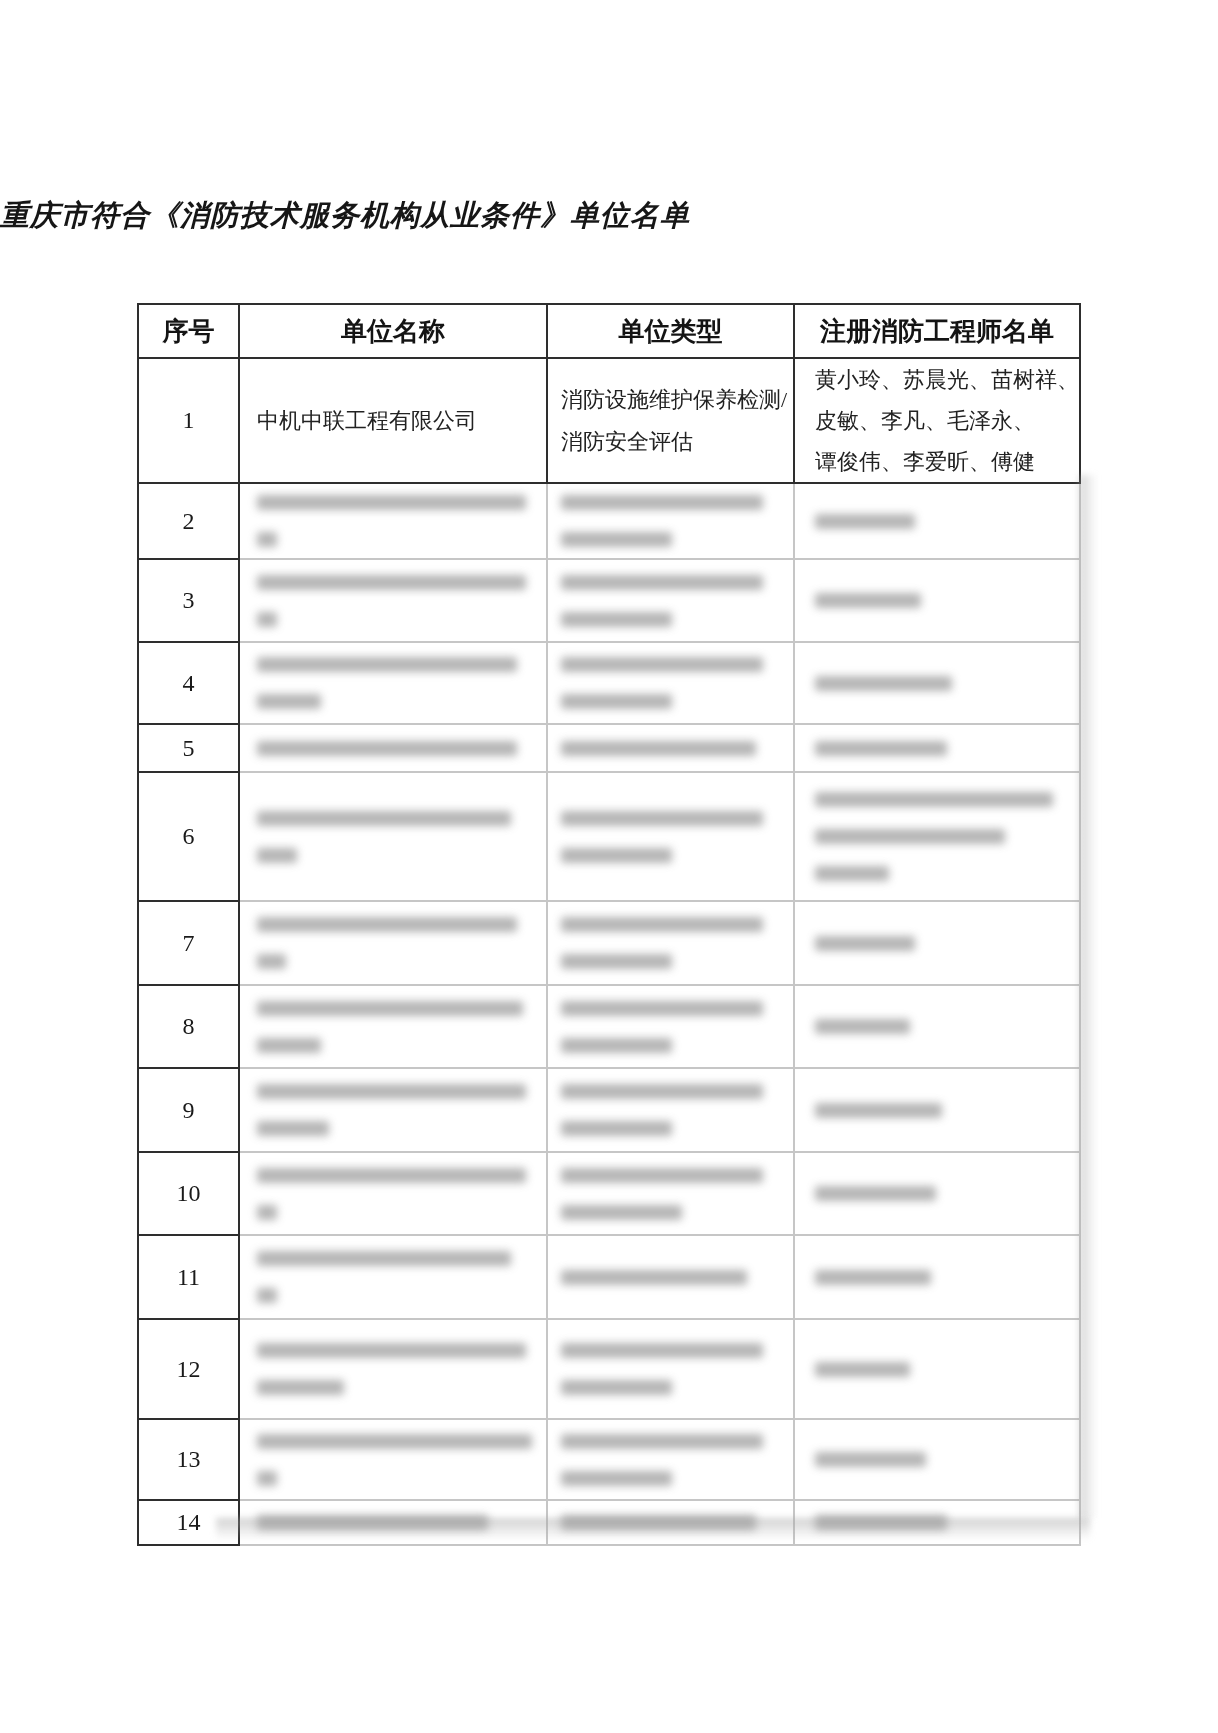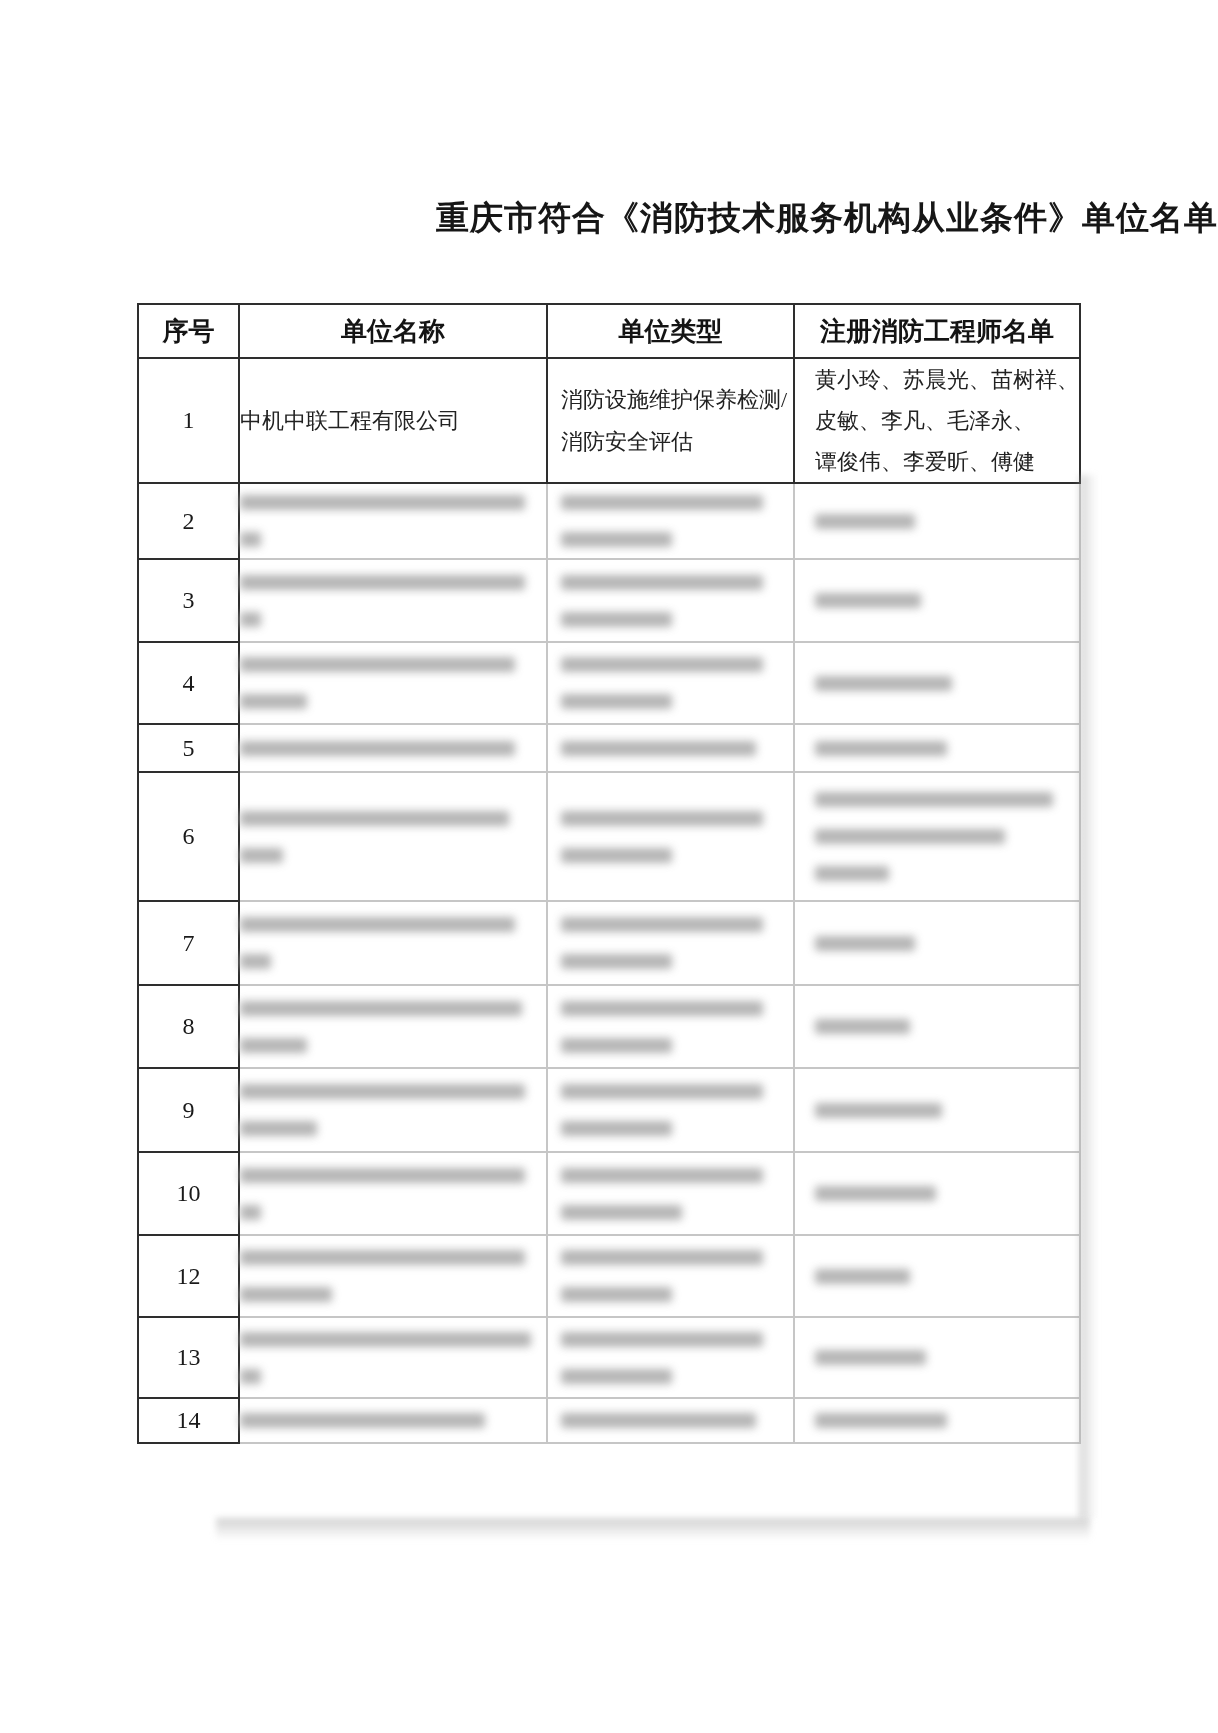"重庆市符合《消防技术服务机构从业条件》单位名单" .title { font-size: 33px -> 29px; font-style: none -> italic; text-align: right -> left }
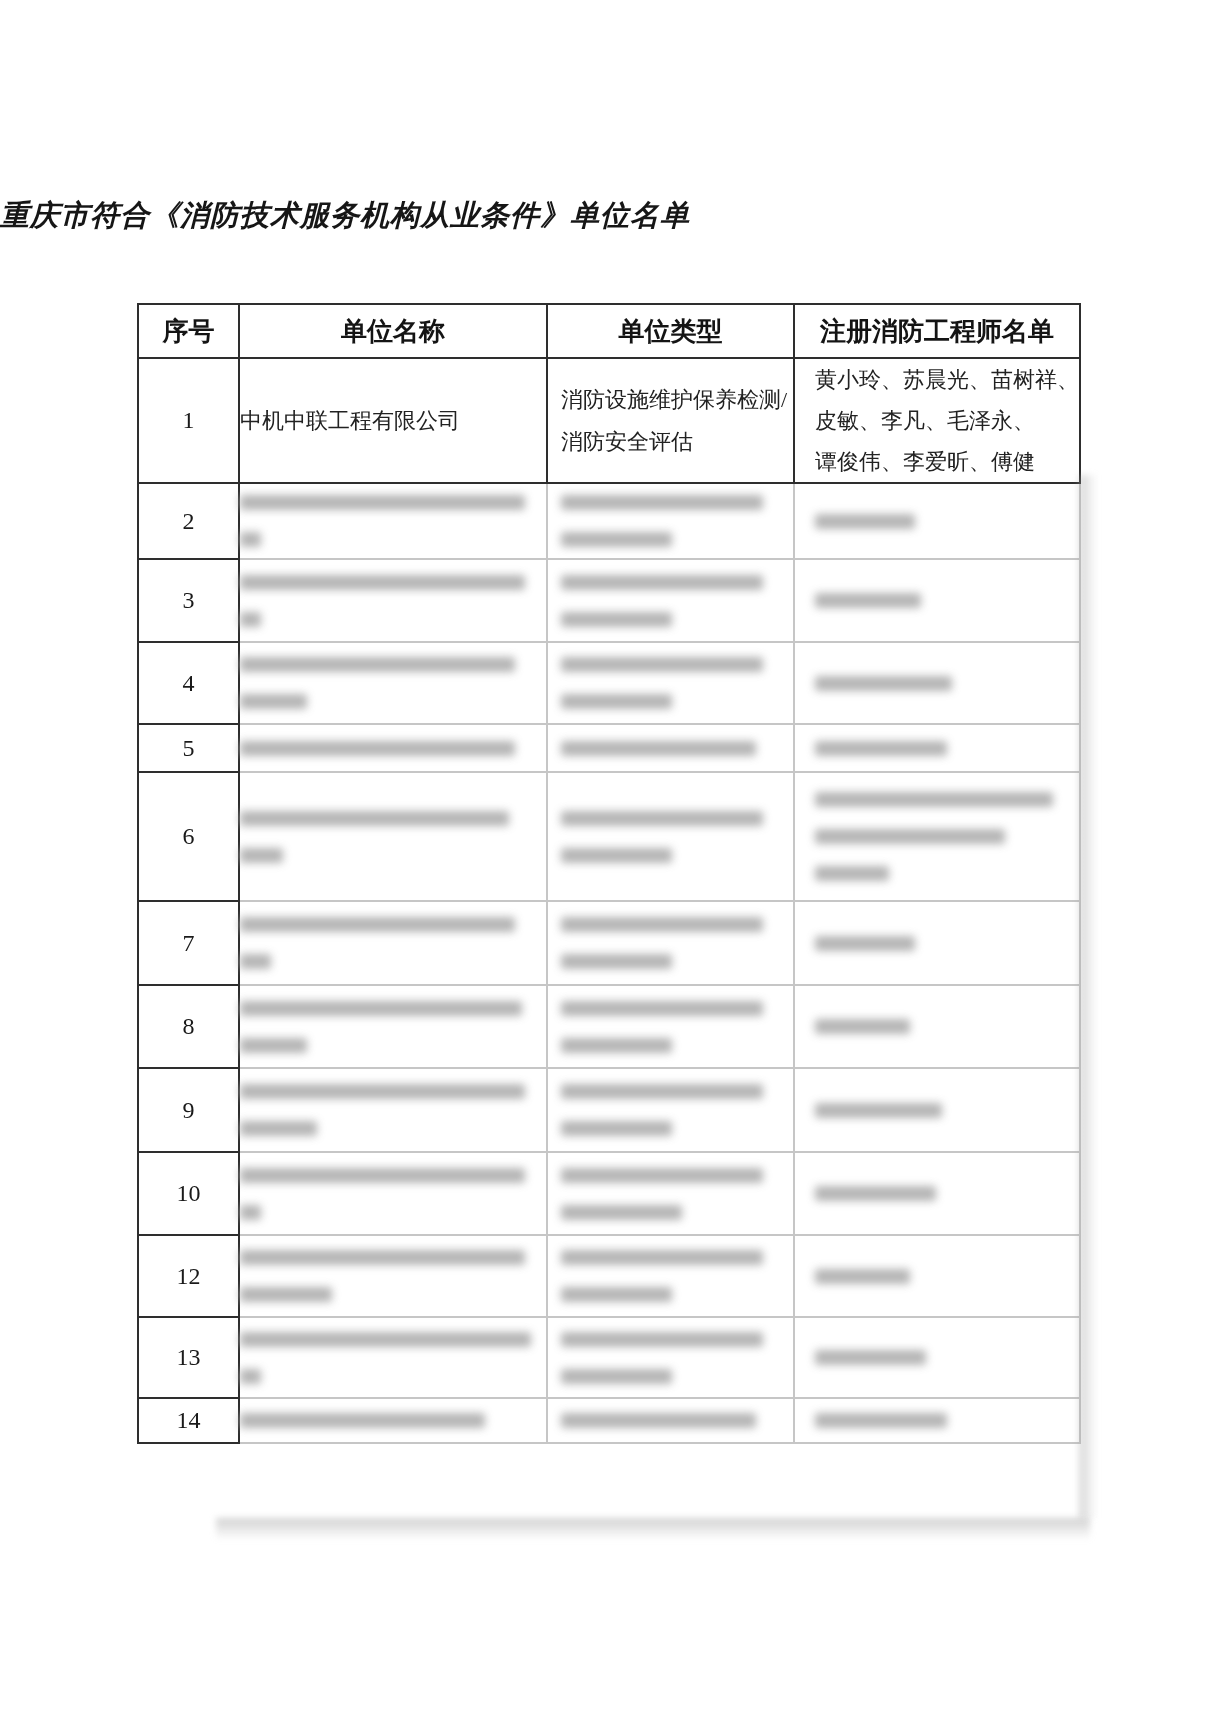"中机中联工程有限公司" td.c-name { padding-left: 0 -> 17px }
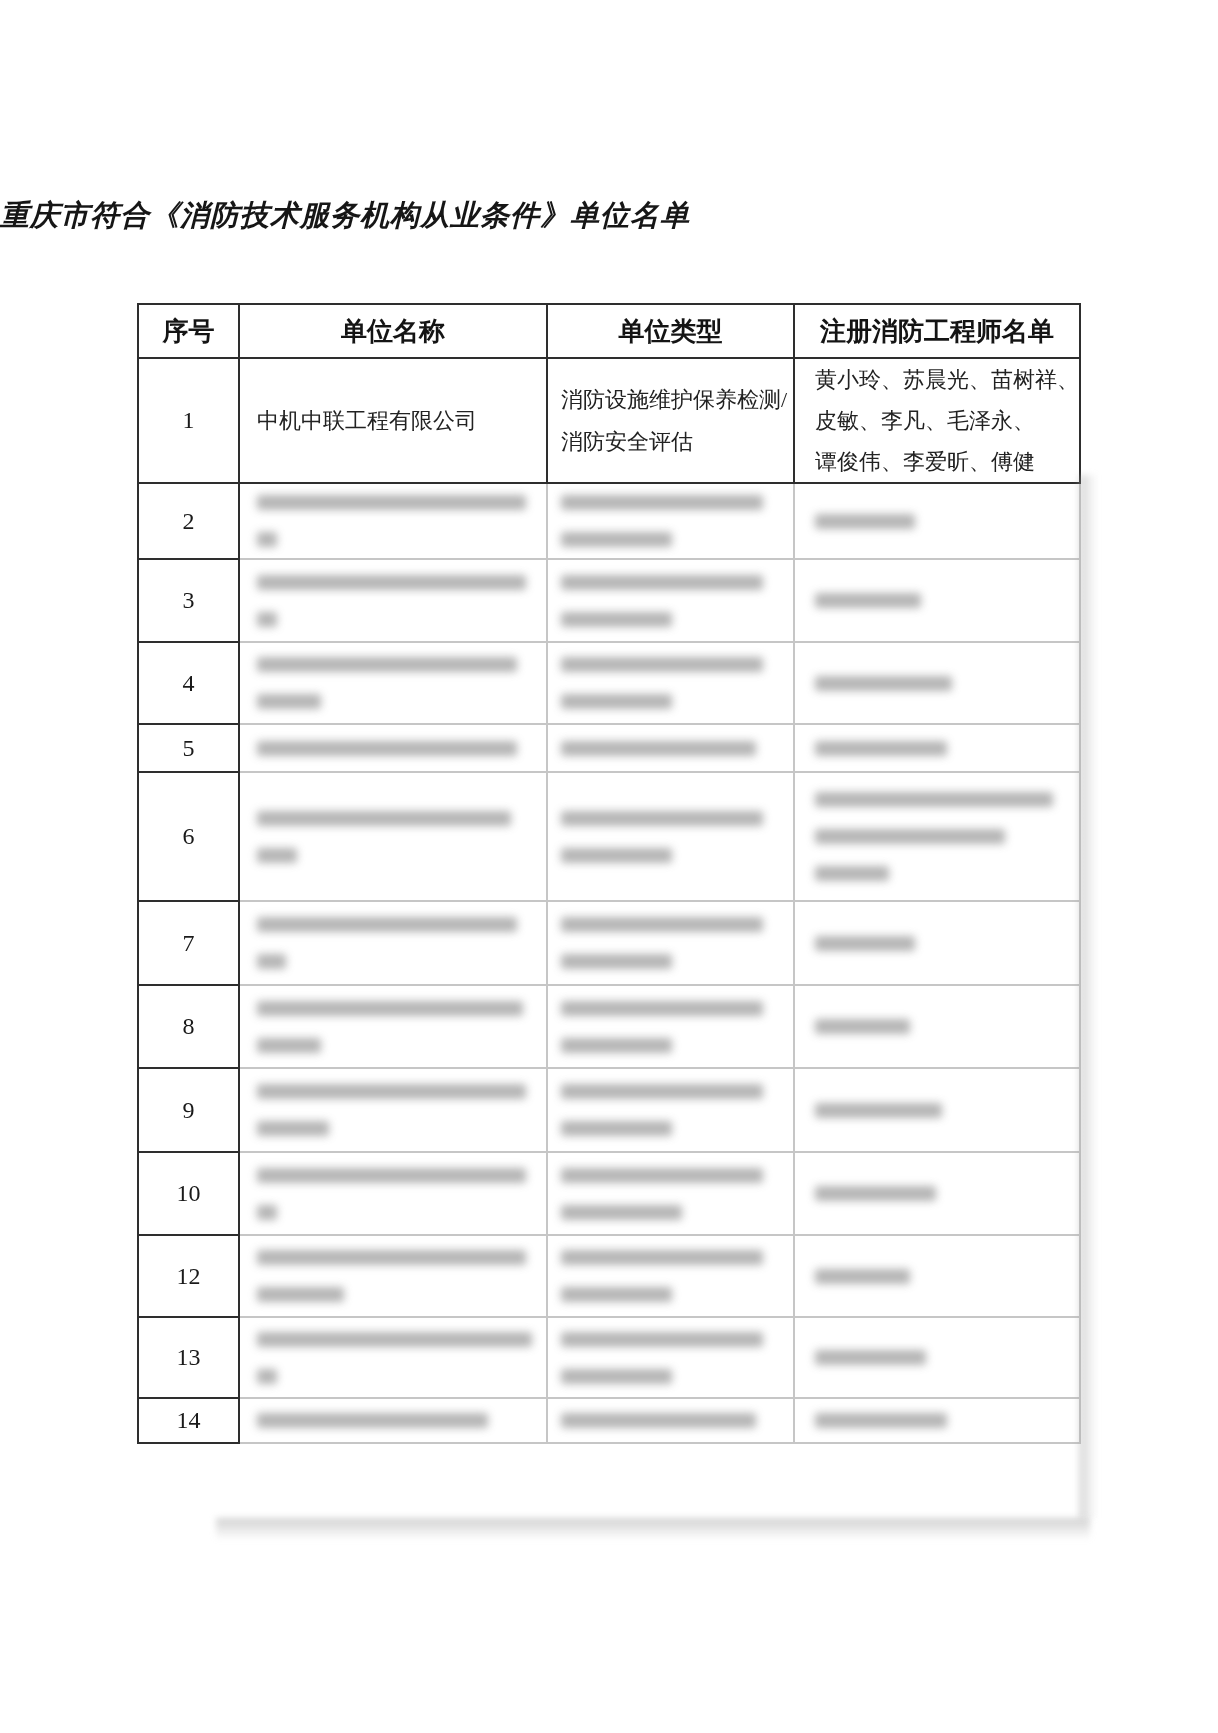"11" tr.redacted { html: none -> <tr> <td>11</td> <td> <div> <div></div> </div> <div> <div></div> </div> </td> <td> <div> <div></div> </div> </td> <td> <div> <div></div> </div> </td> </tr> }
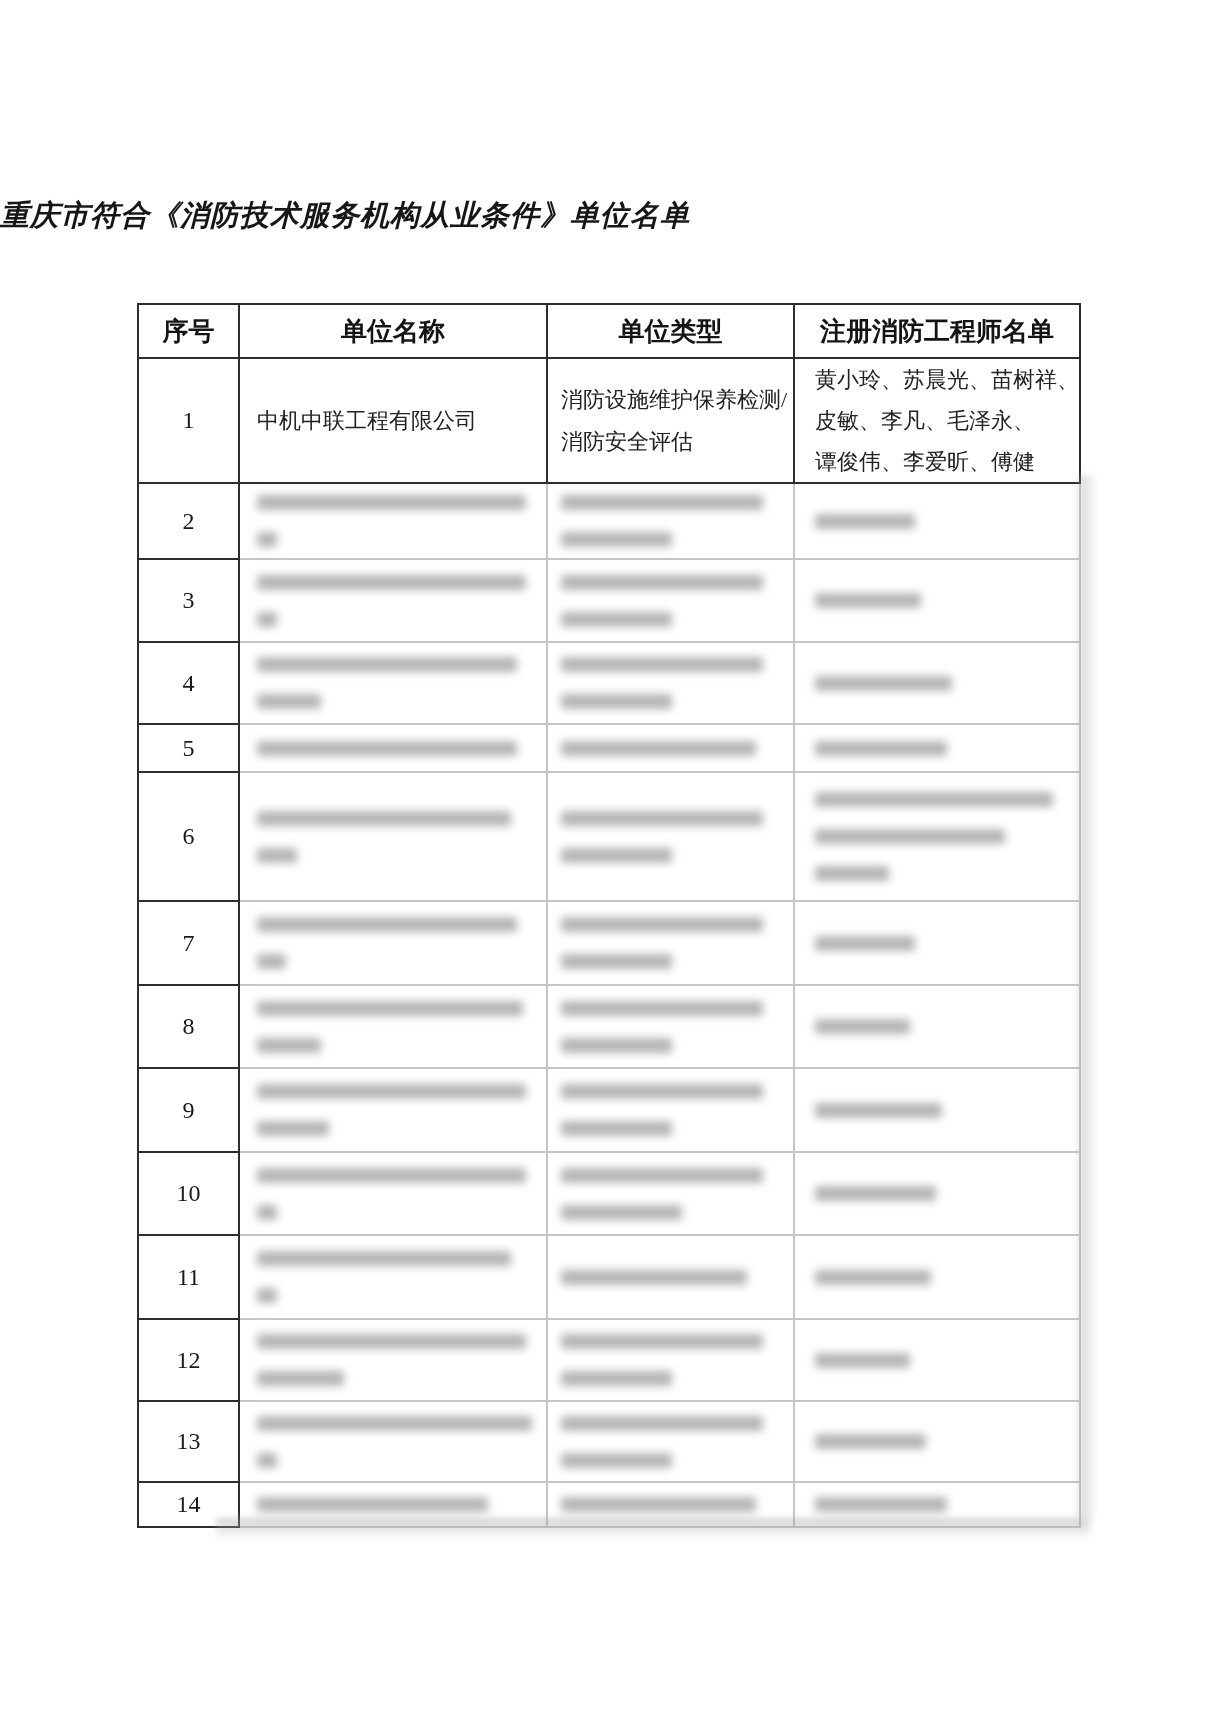"12" tr.redacted { height: 82px -> 100px }
